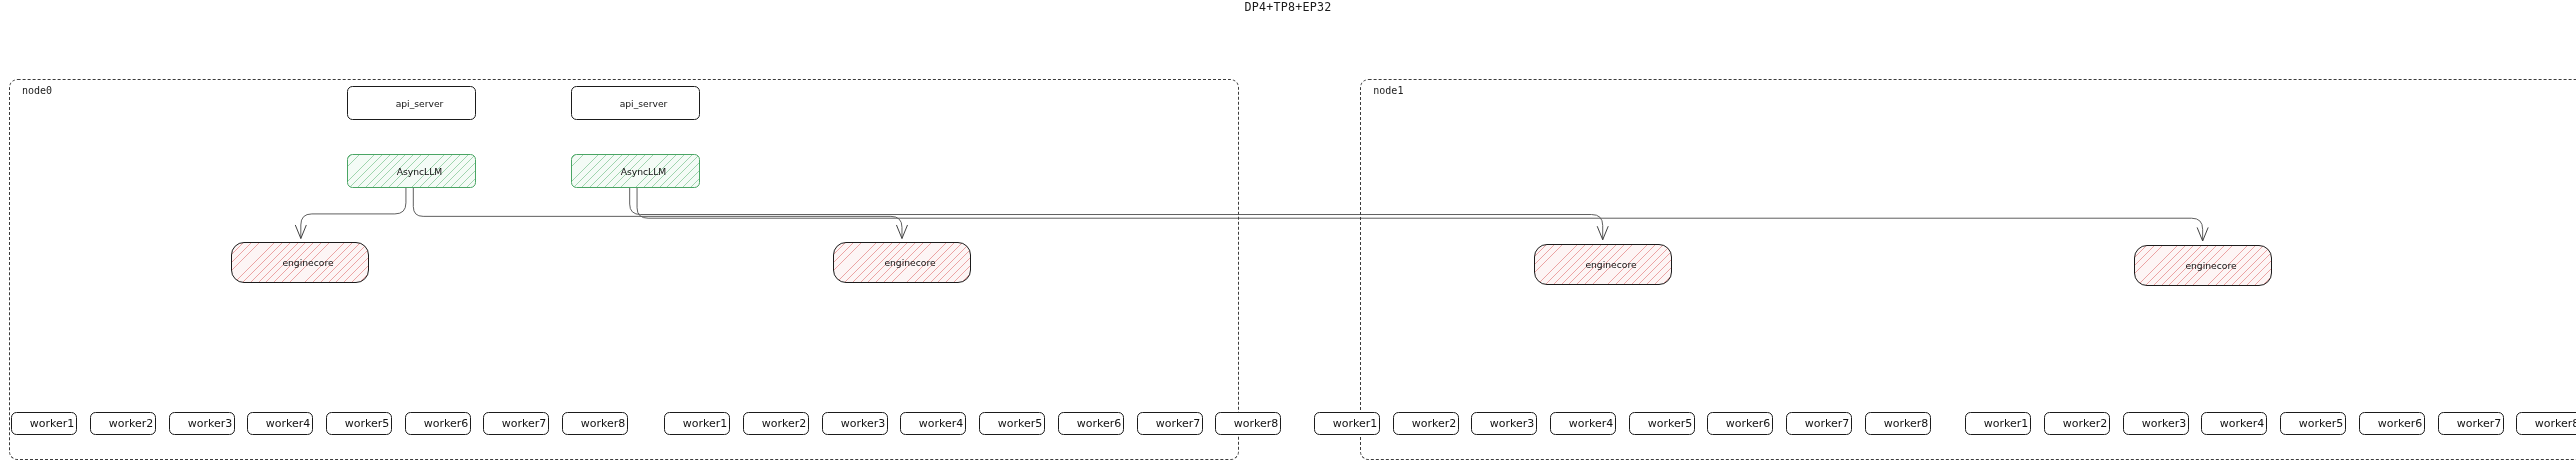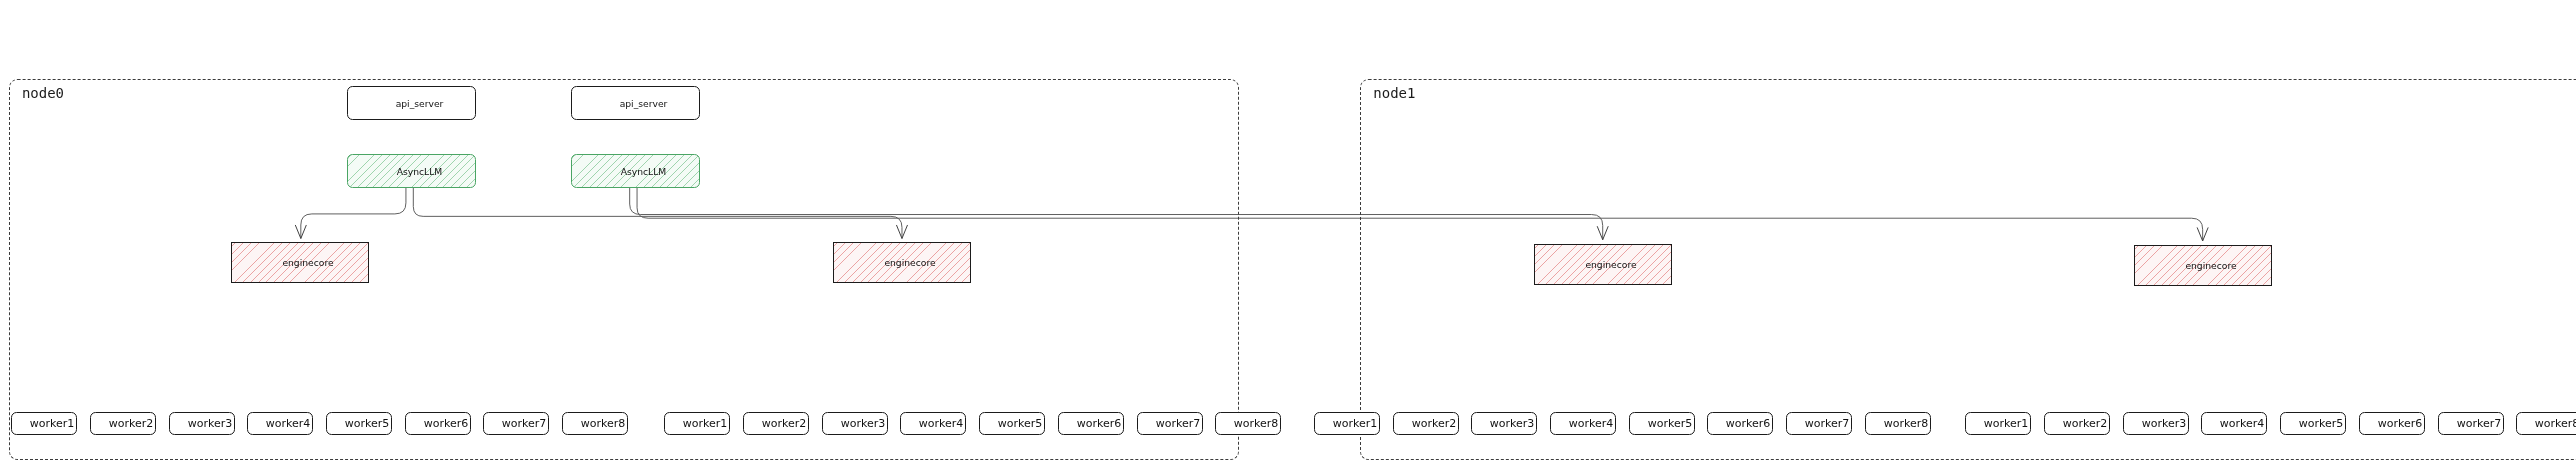"DP4+TP8+EP32" div { html: none -> <div>DP4+TP8+EP32</div> }
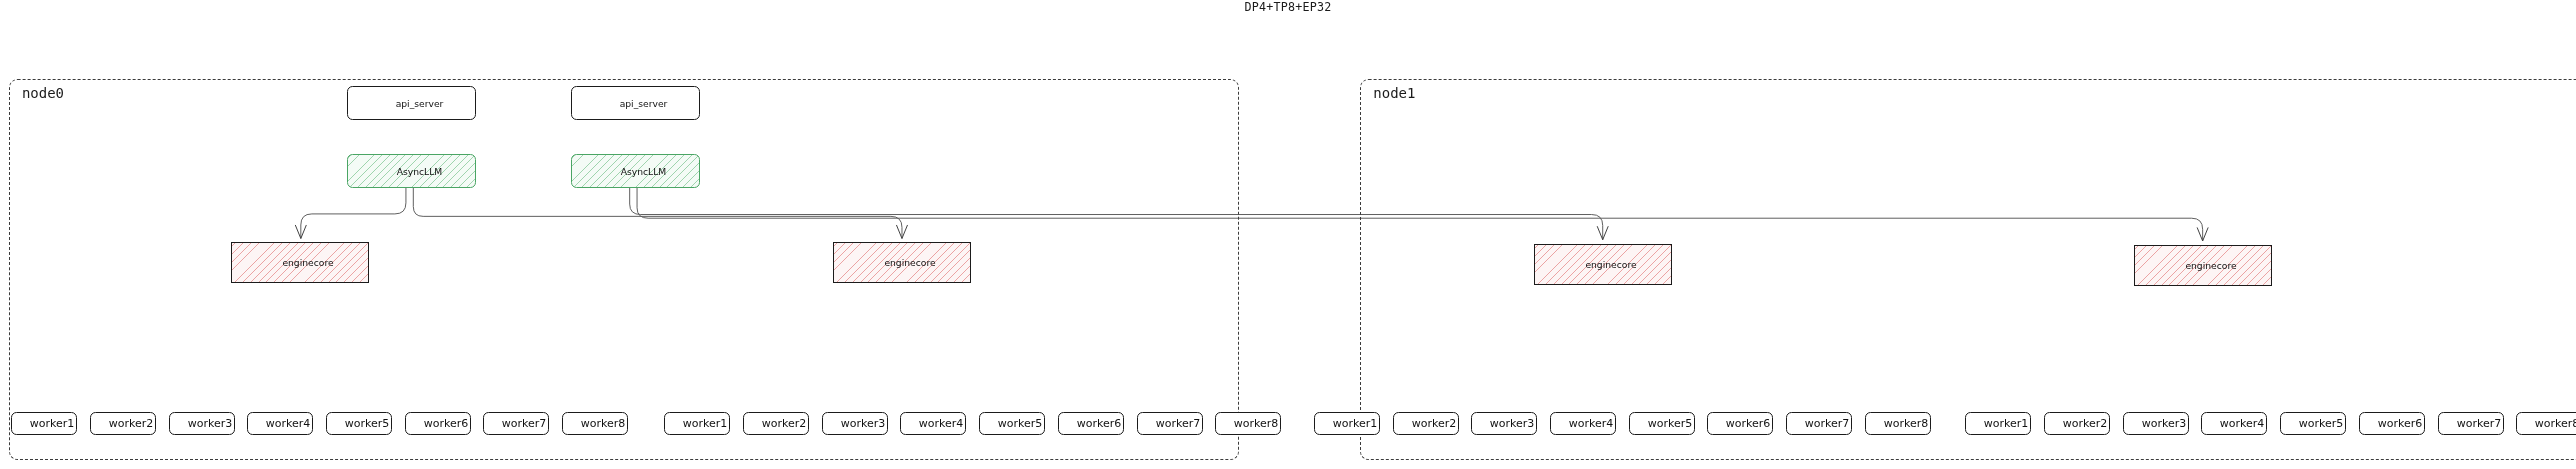"node0" .node-cluster-label { font-size: 14px -> 10px }
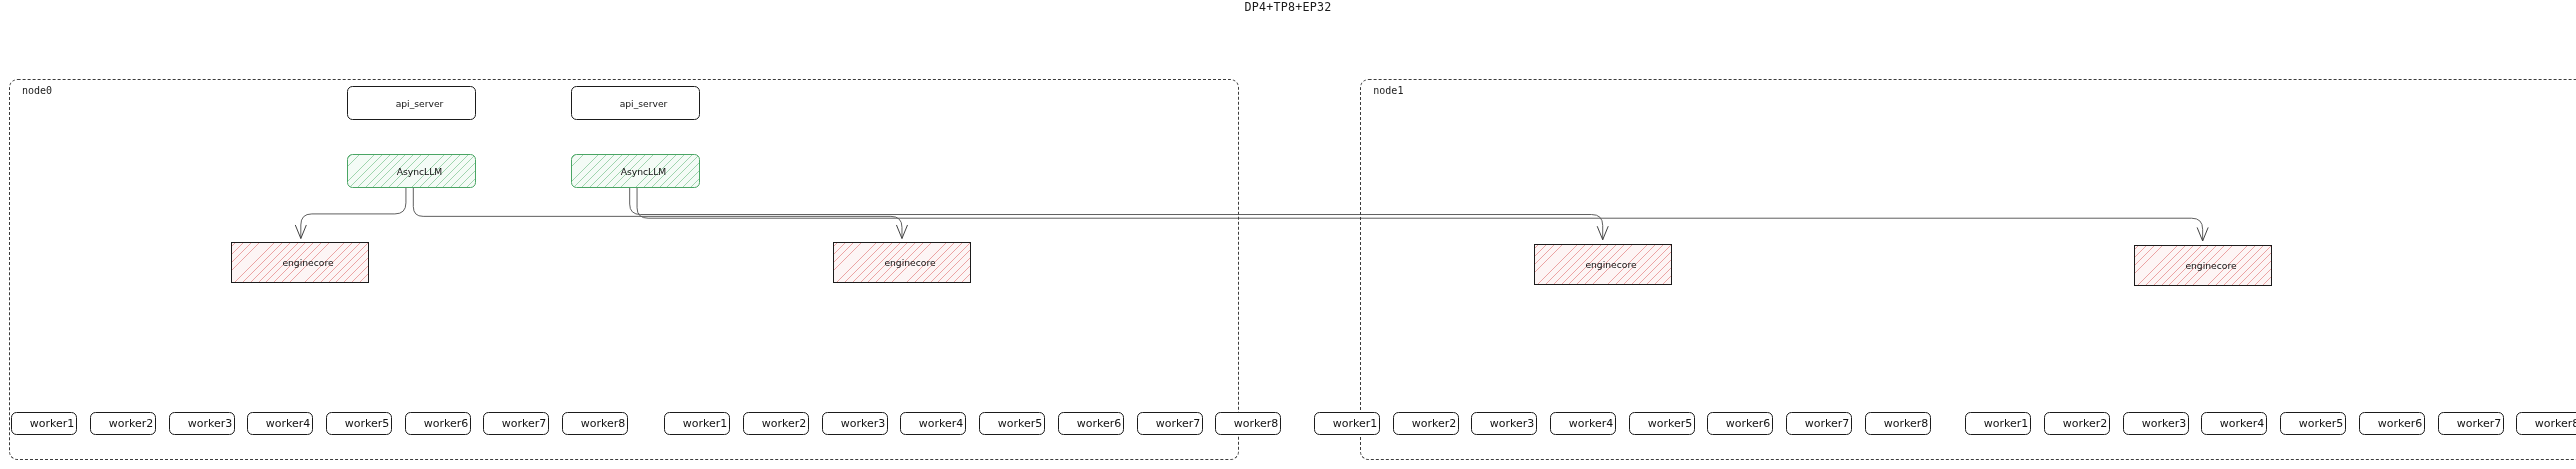"enginecore" .box-enginecore { border-radius: 0 -> 13px }
